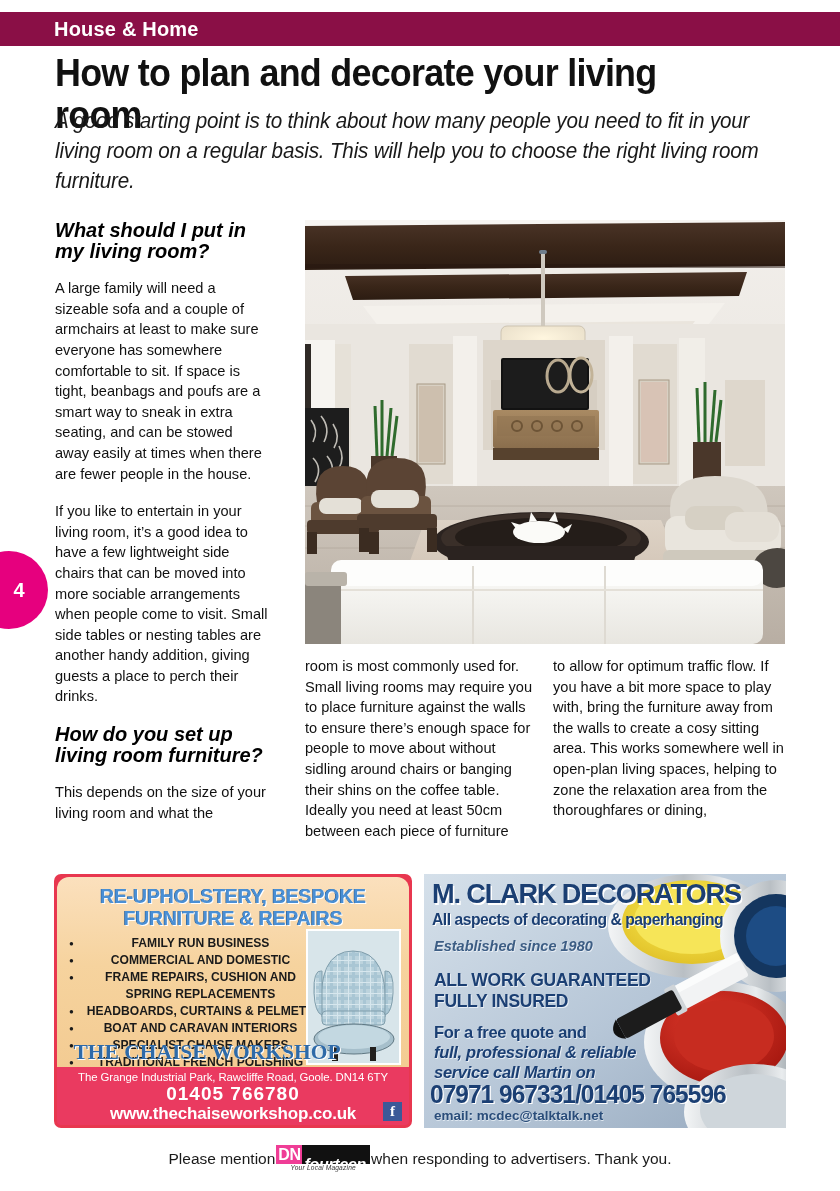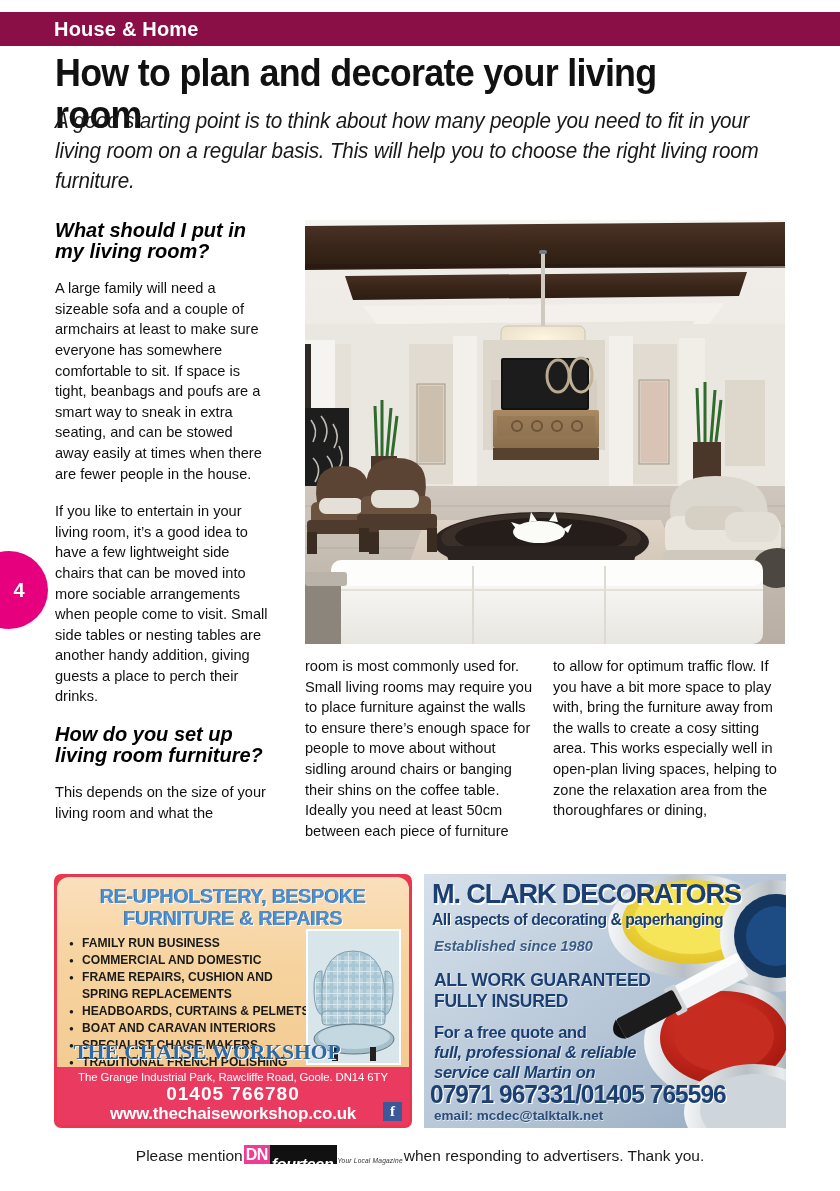"to allow for optimum traffic" p { text: especially -> somewhere }
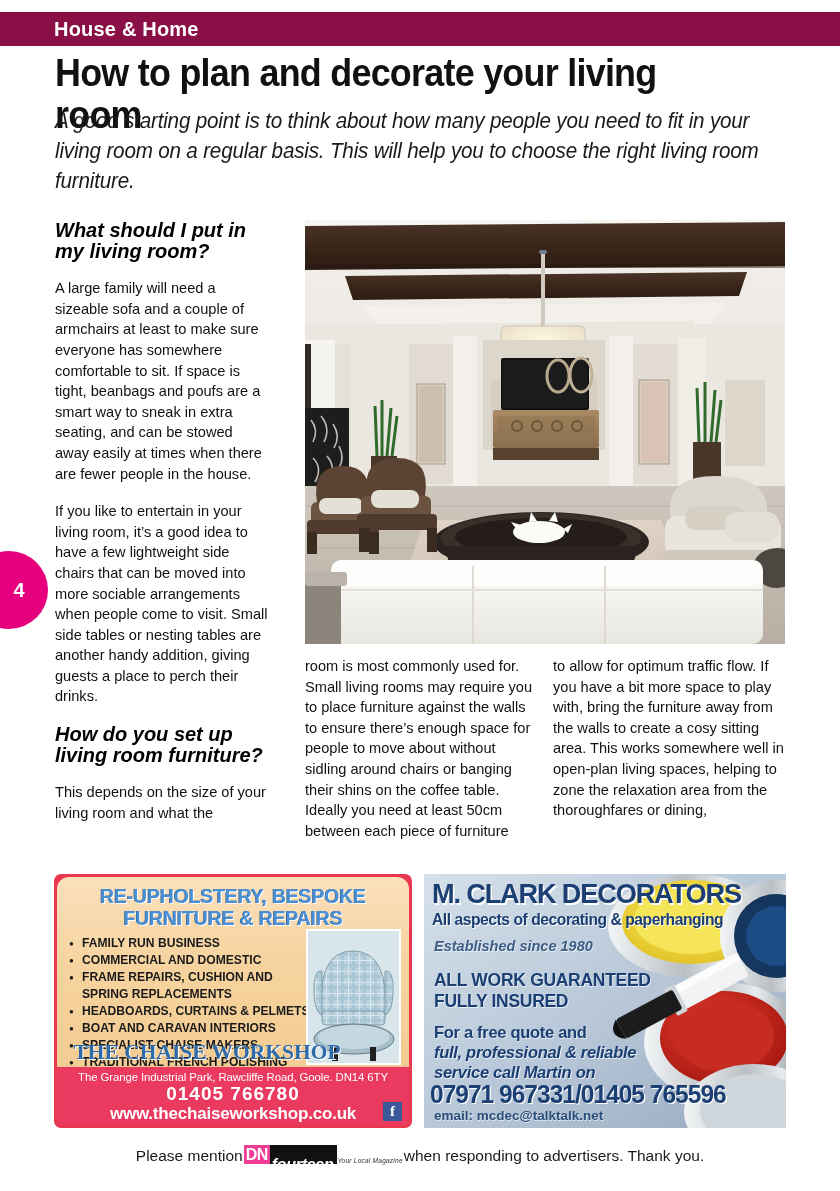"FAMILY RUN BUSINESS" .ad-bullets li { text-align: none -> center }
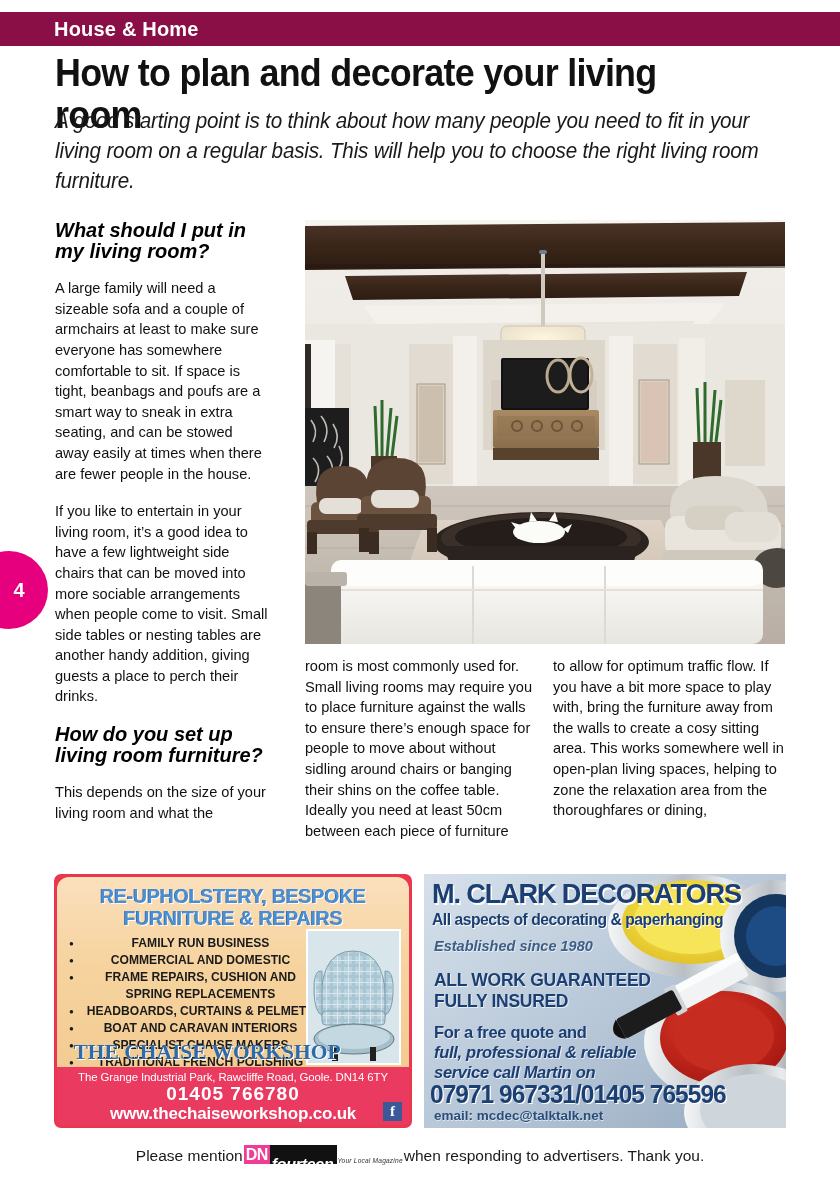"DN" .dn-logo { align-items: flex-end -> center; flex-direction: none -> column }
